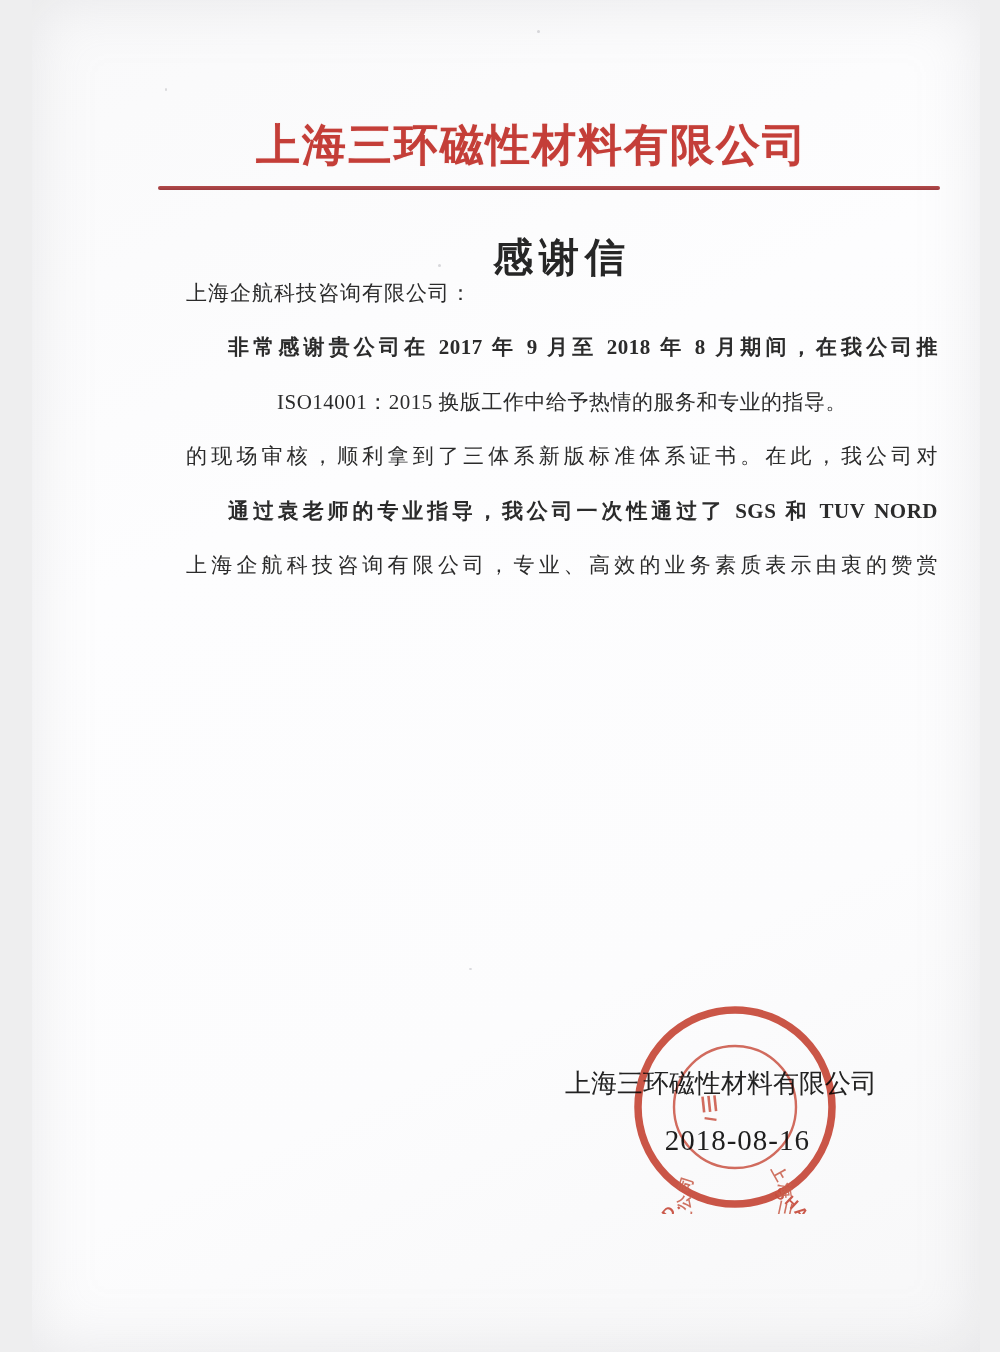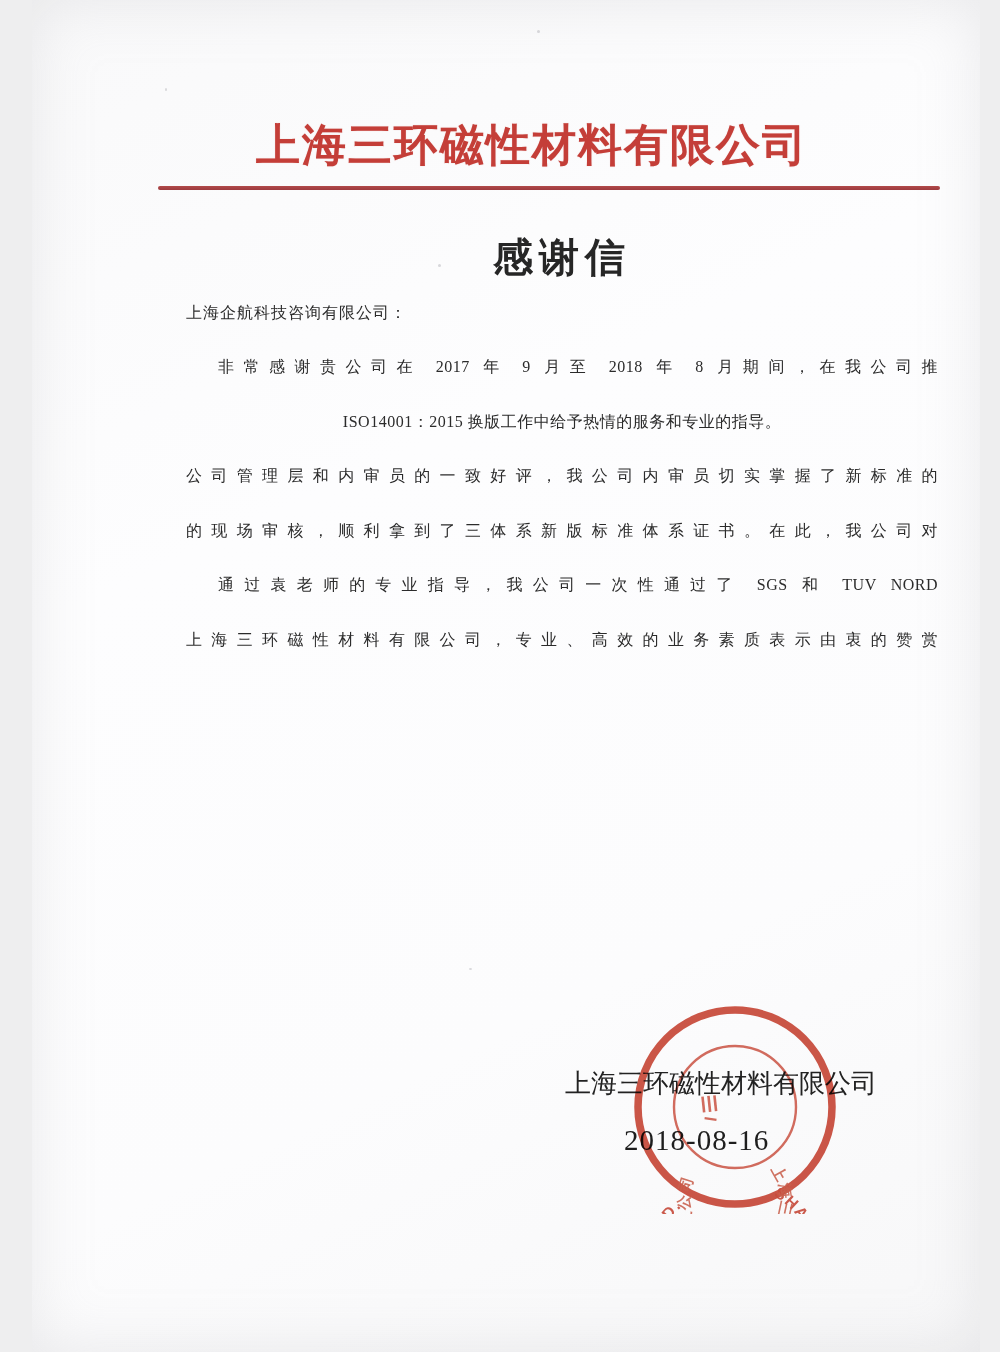"上海企航科技咨询有限公司：" .letter-body { font-size: 16px -> 21px; top: 292px -> 272px }
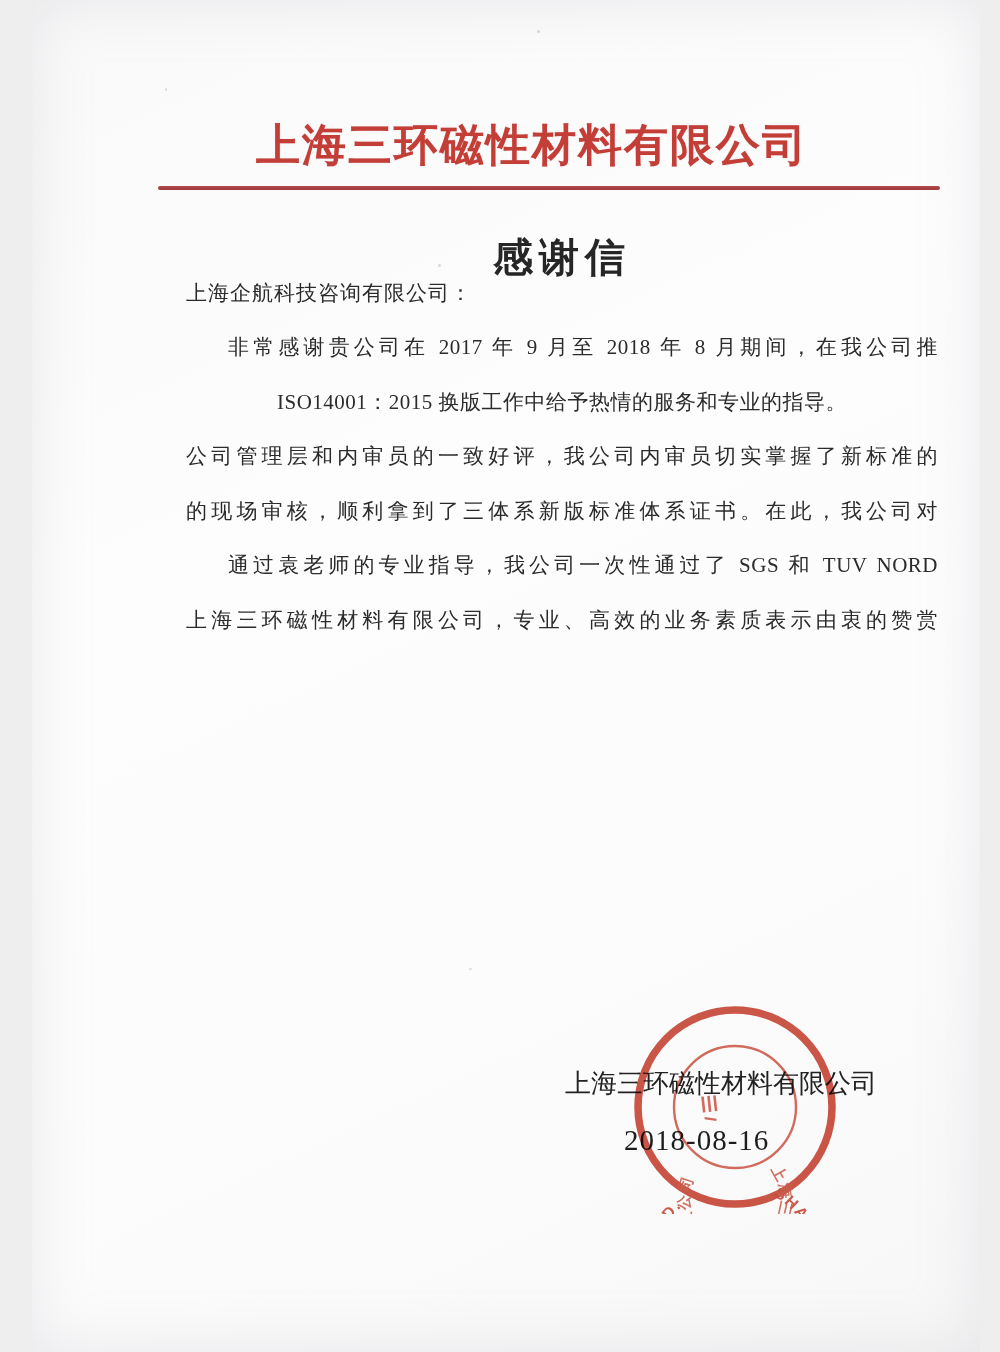"非常感谢贵公司在 2017 年 9 月至" .indent { font-weight: none -> bold }
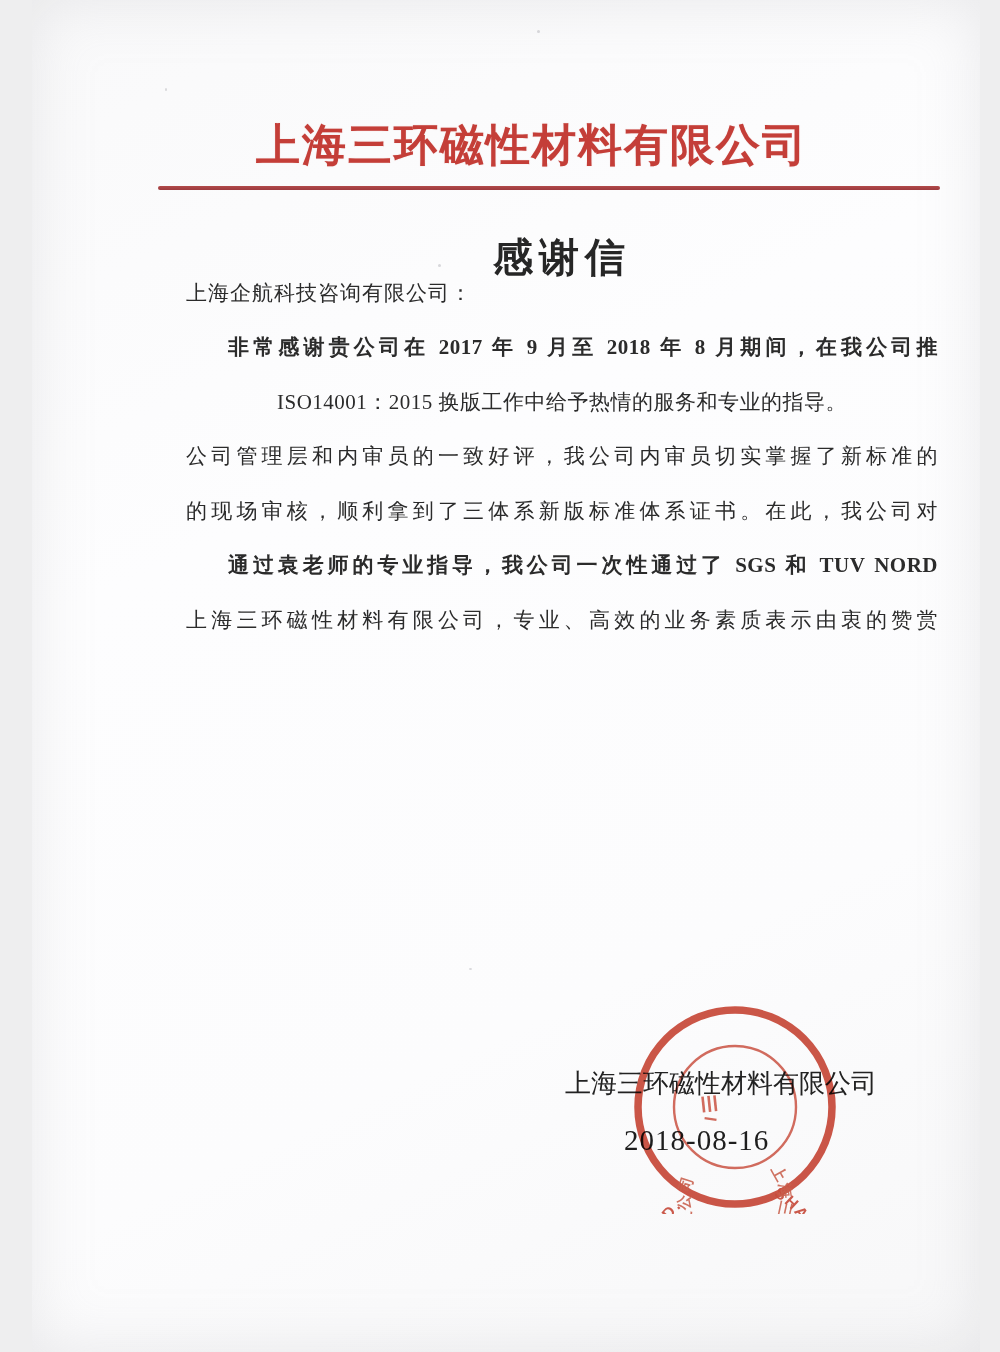"公司管理层和内审员的一致好评，我公司内审员切实掌握了新标准的" div.line { html: <div>公司管理层和内审员的一致好评，我公司内审员切实掌握了新标准的</div> -> none }
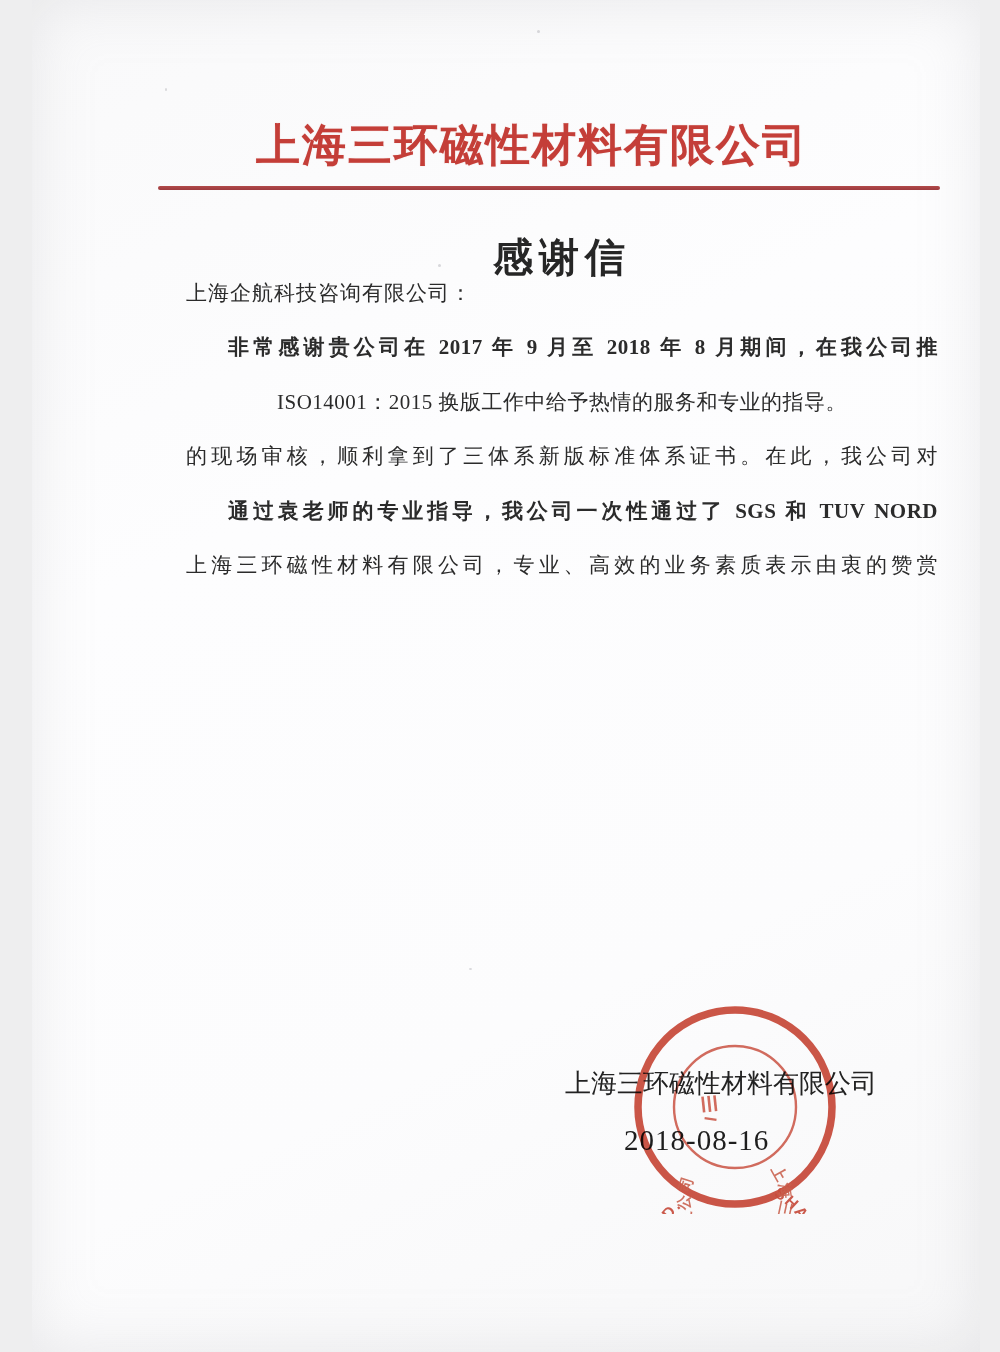"上海三环磁性材料有限公司，专业、高效的业务素质表示由衷的赞赏" div.line { text: 三环磁性材料 -> 企航科技咨询 }
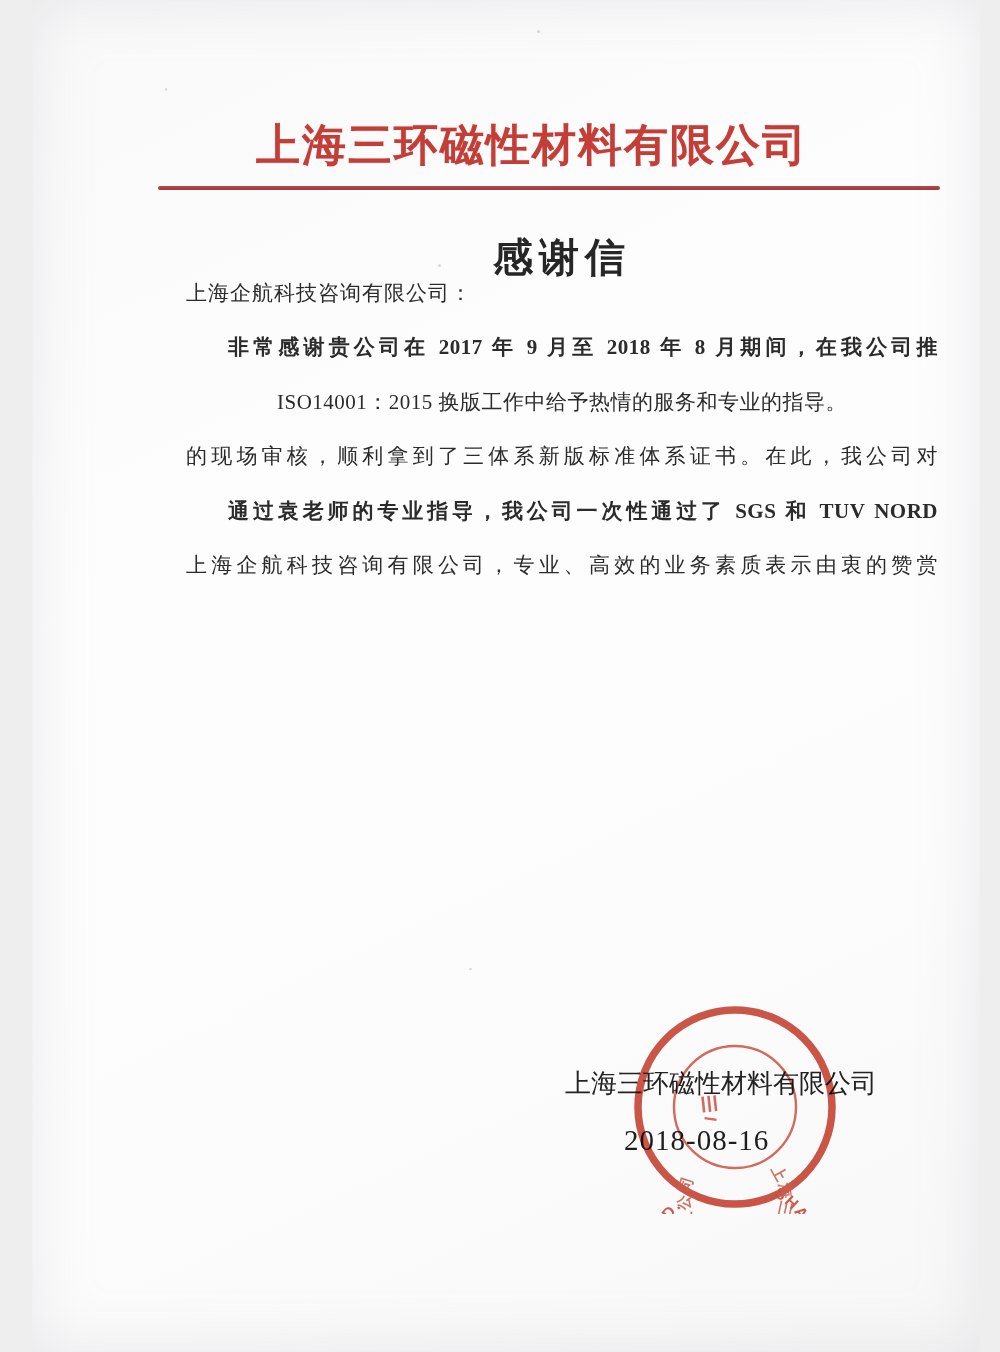"2018-08-16" .sign-date { left: 592px -> 578px; text-align: left -> right }
